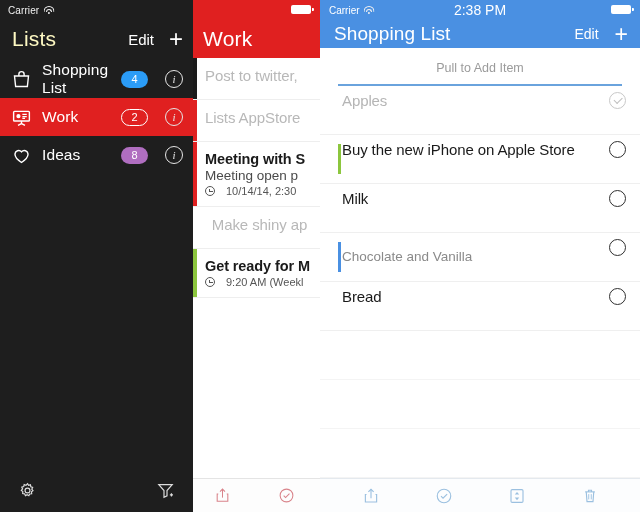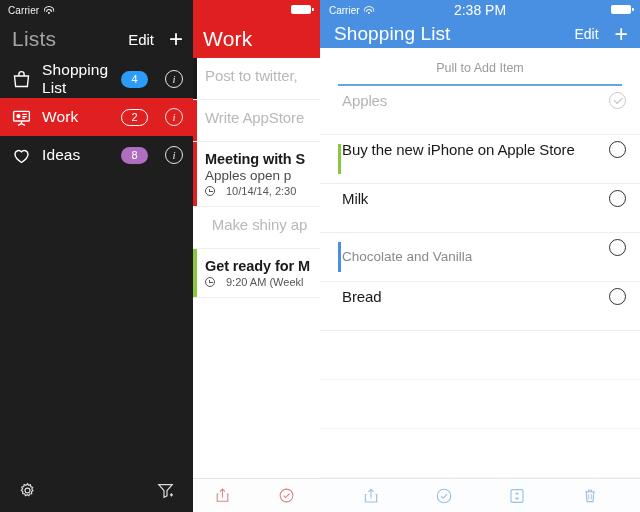"Lists" .sb-title { color: #a3a3a3 -> #fef9c3 }
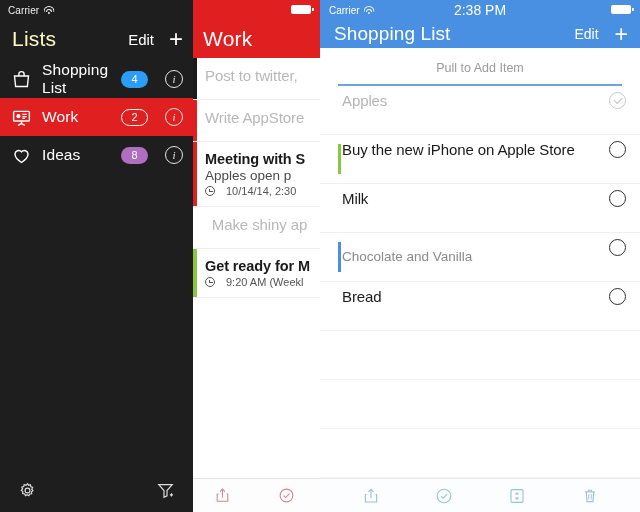"Write AppStore" div.t1 { text: Write -> Lists }
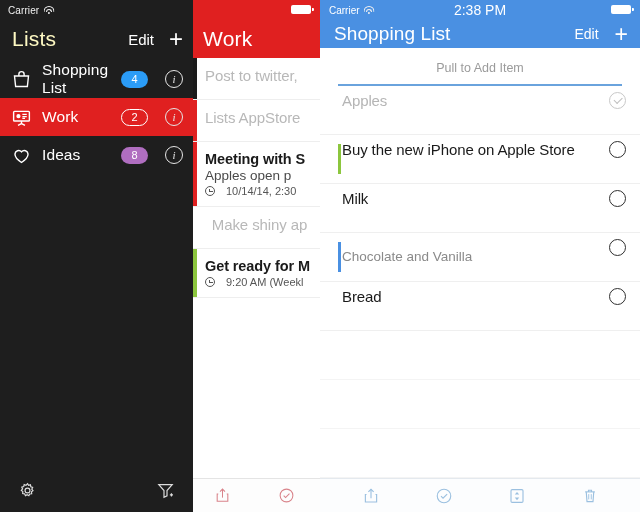"Apples open p" div.t2 { text: Apples -> Meeting }
